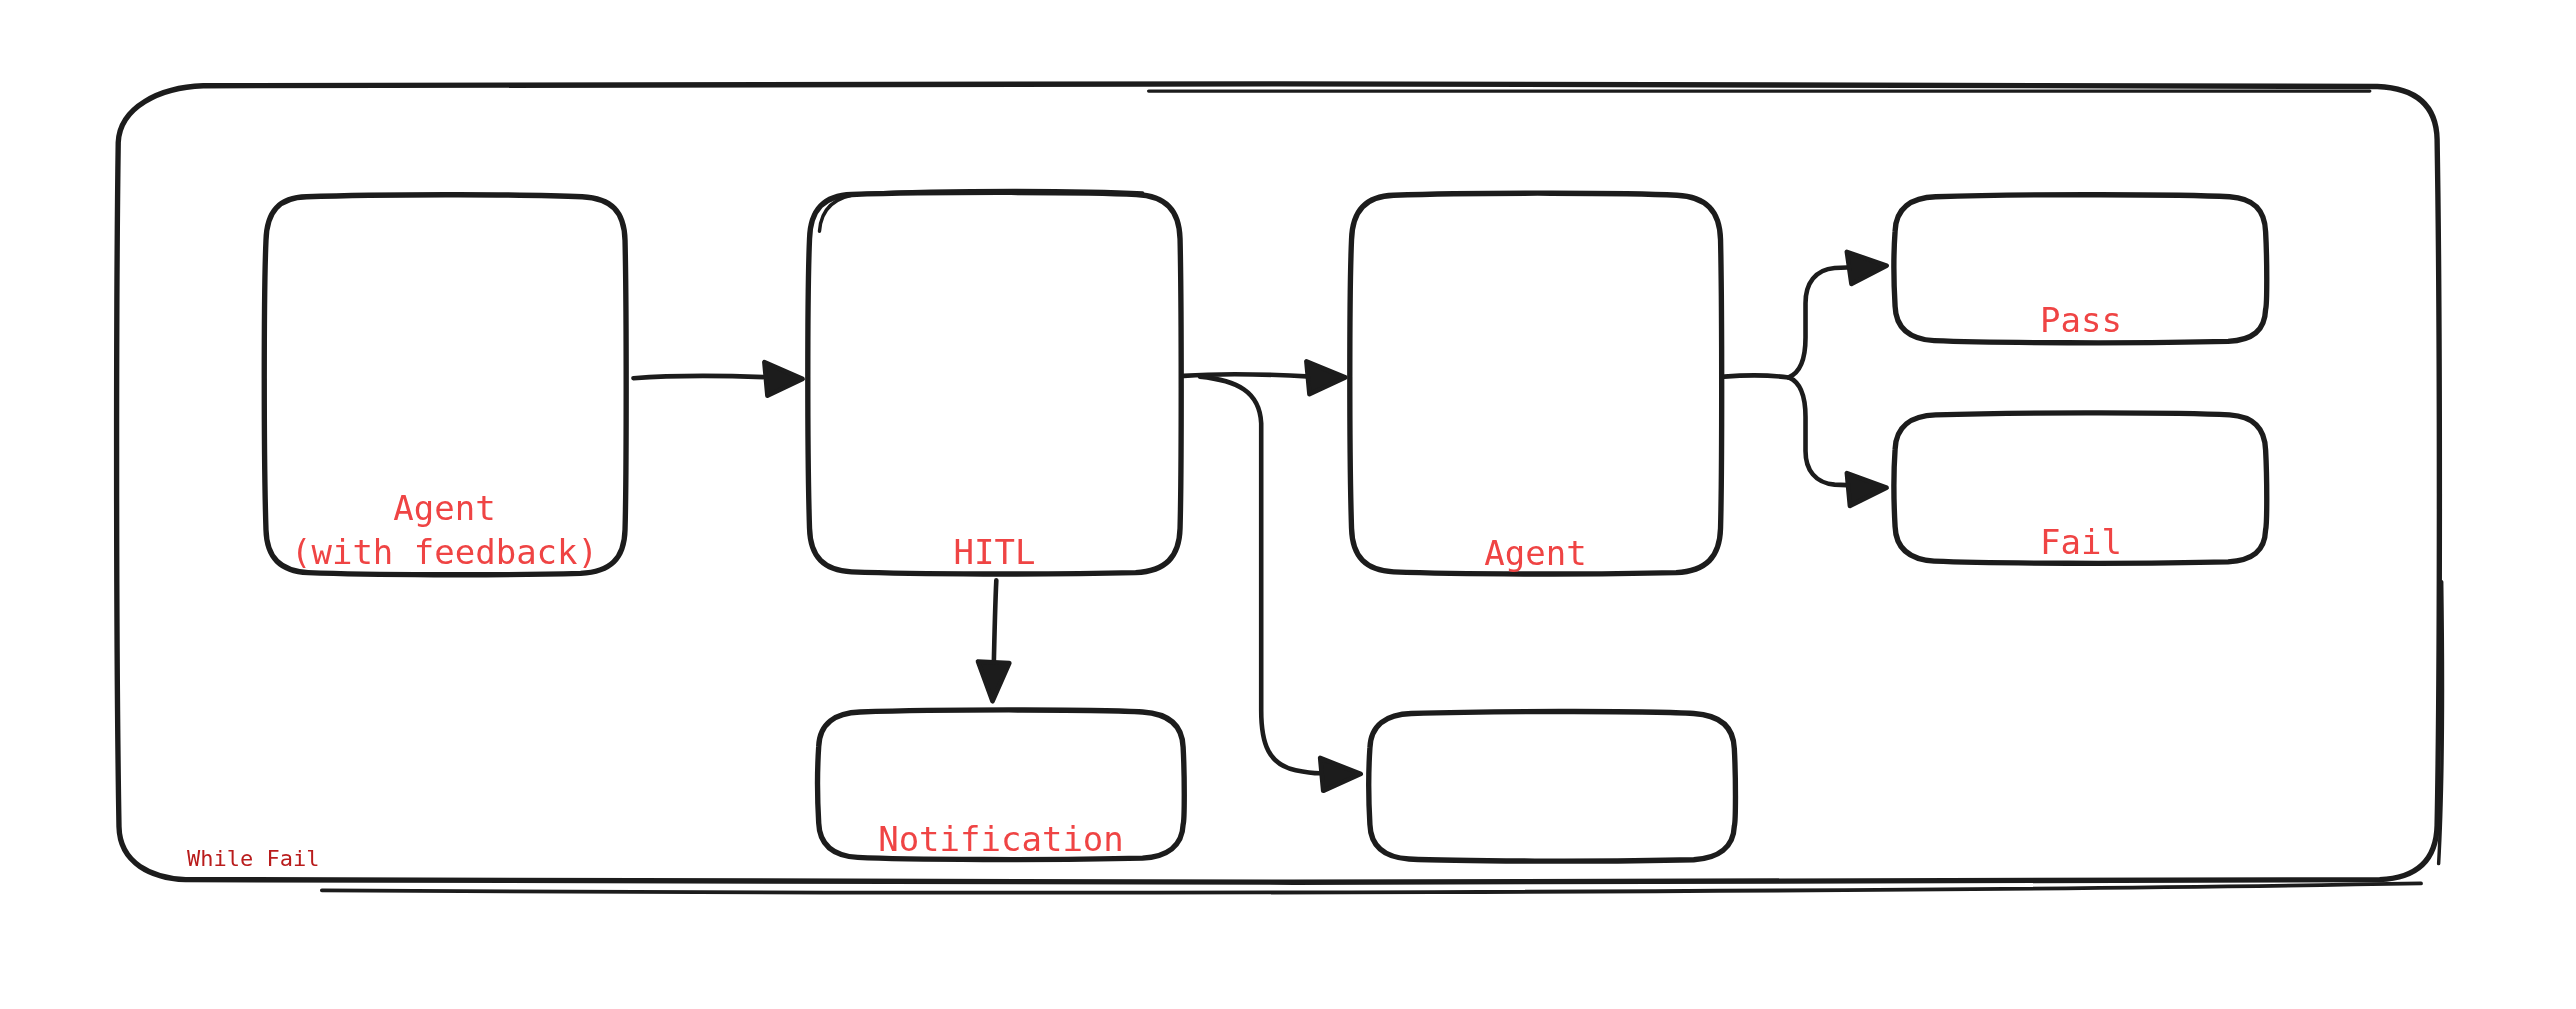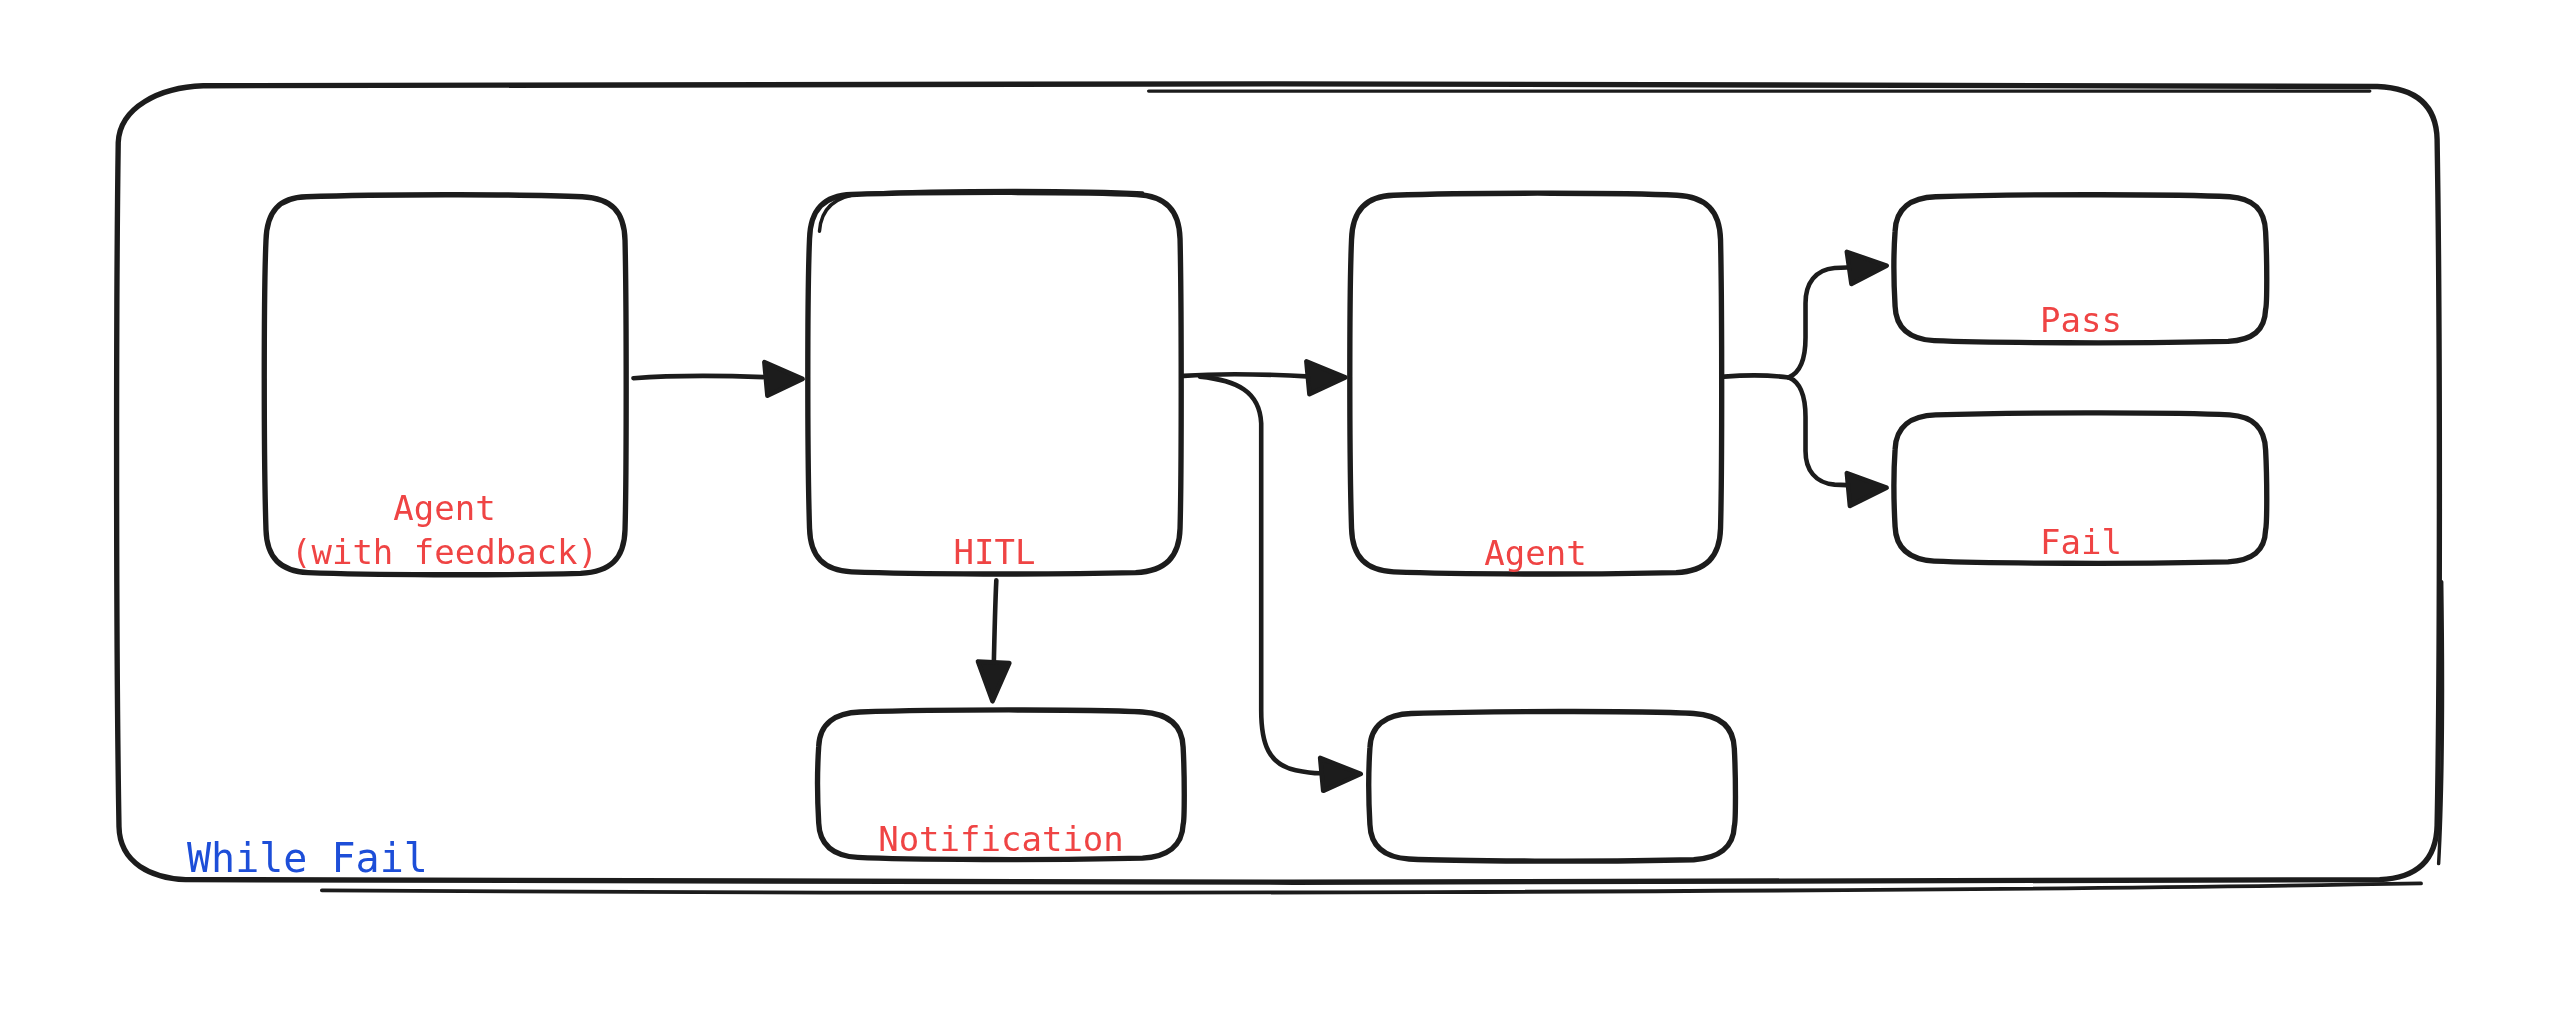"While Fail" .loop-label { color: #1d4ed8 -> #b91c1c; font-size: 40px -> 22px }
